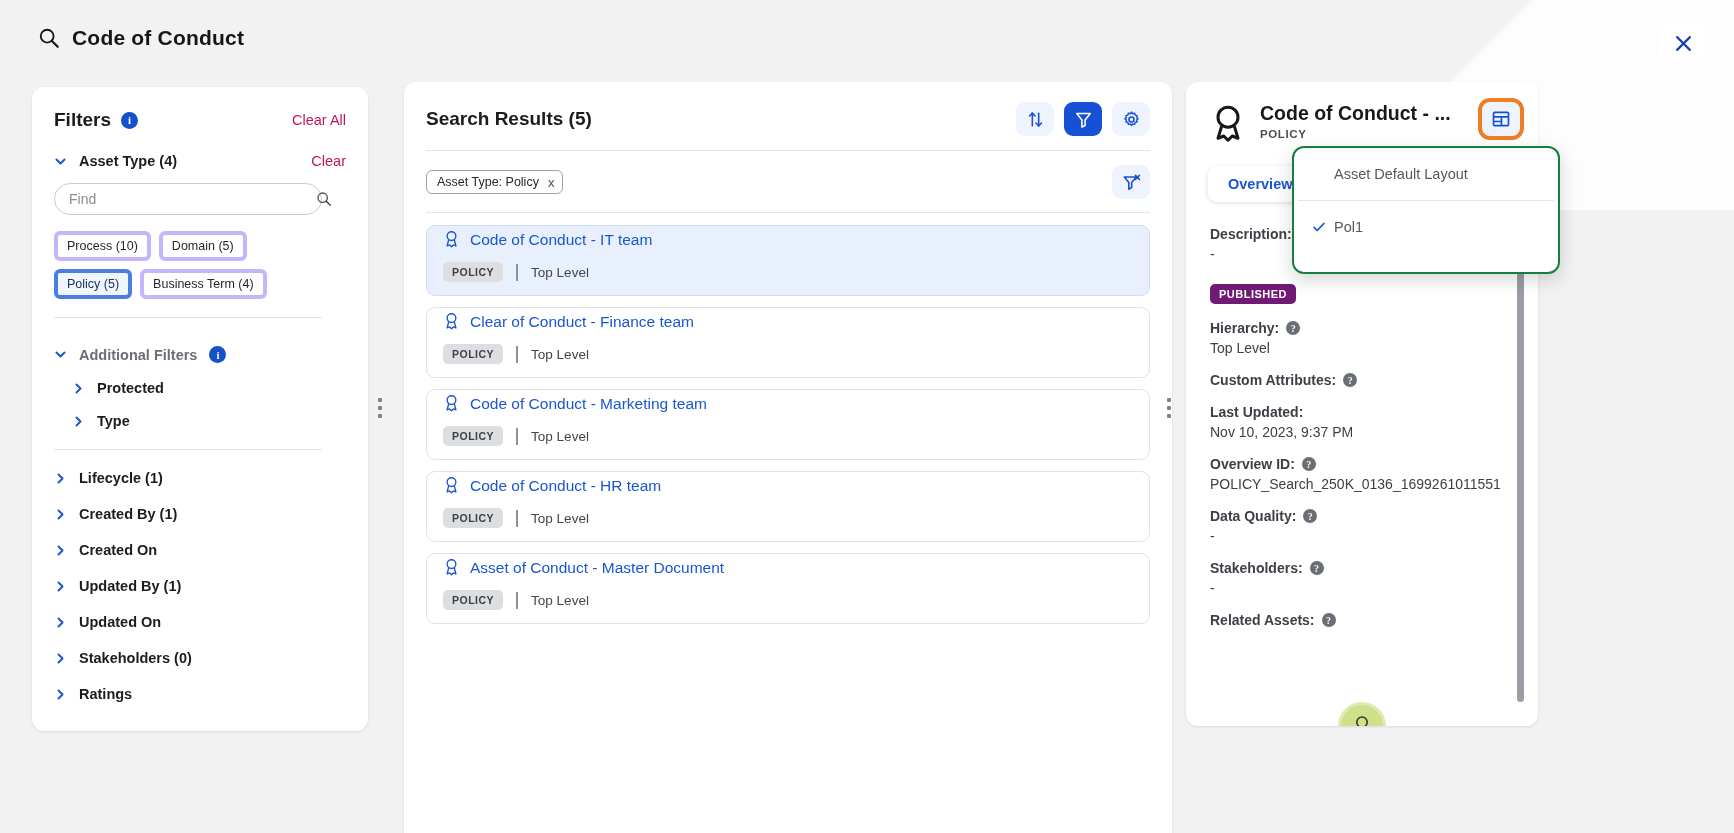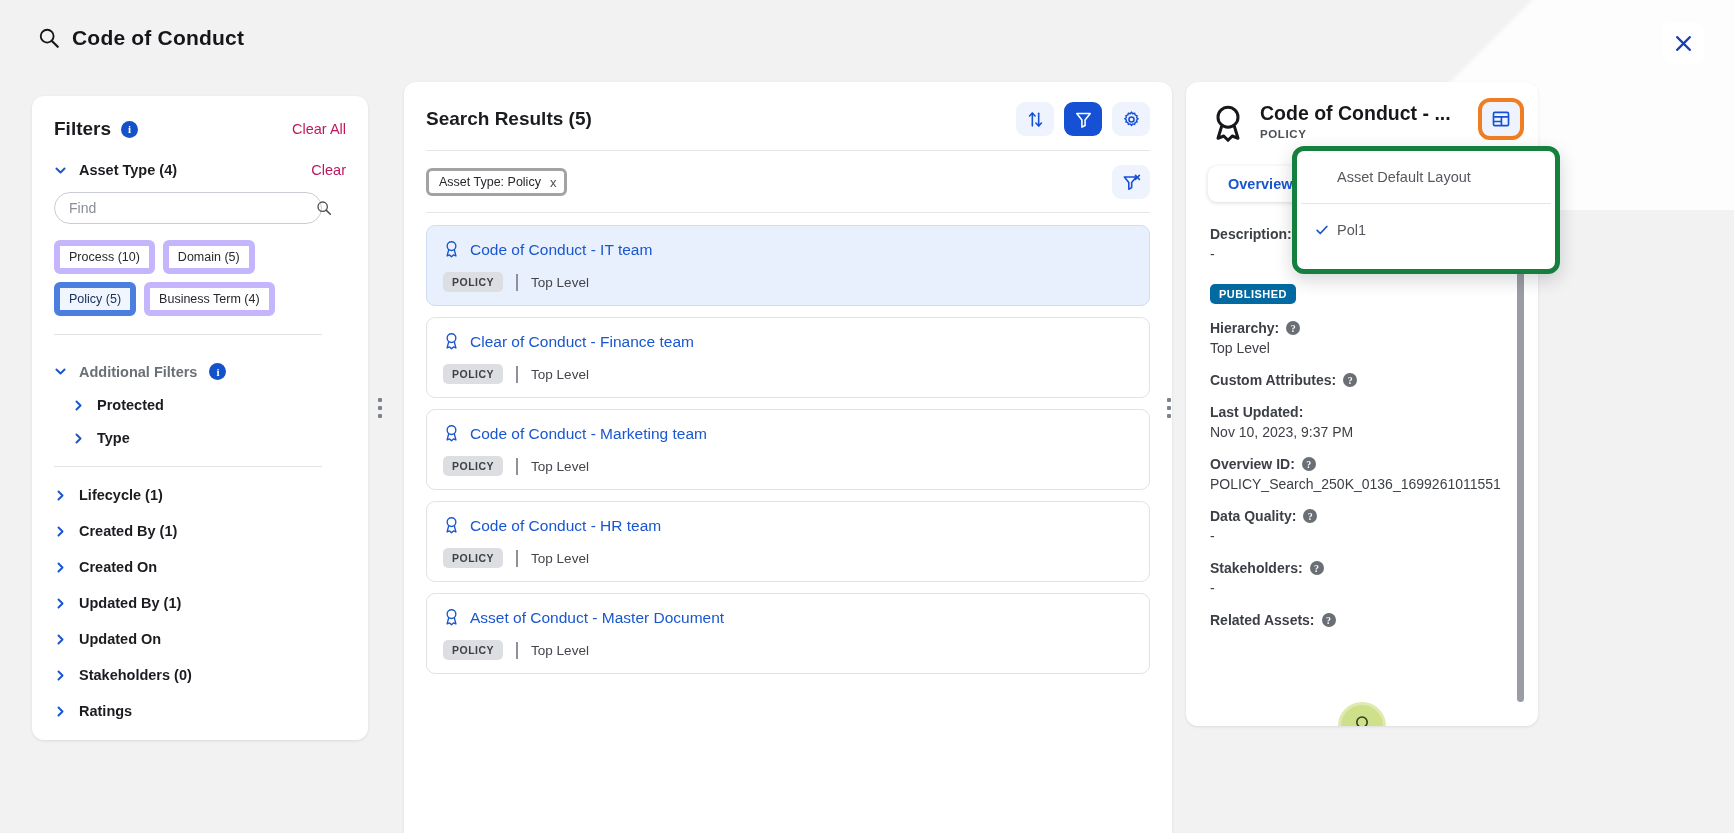"Filters" #filters-panel { top: 96px -> 87px }
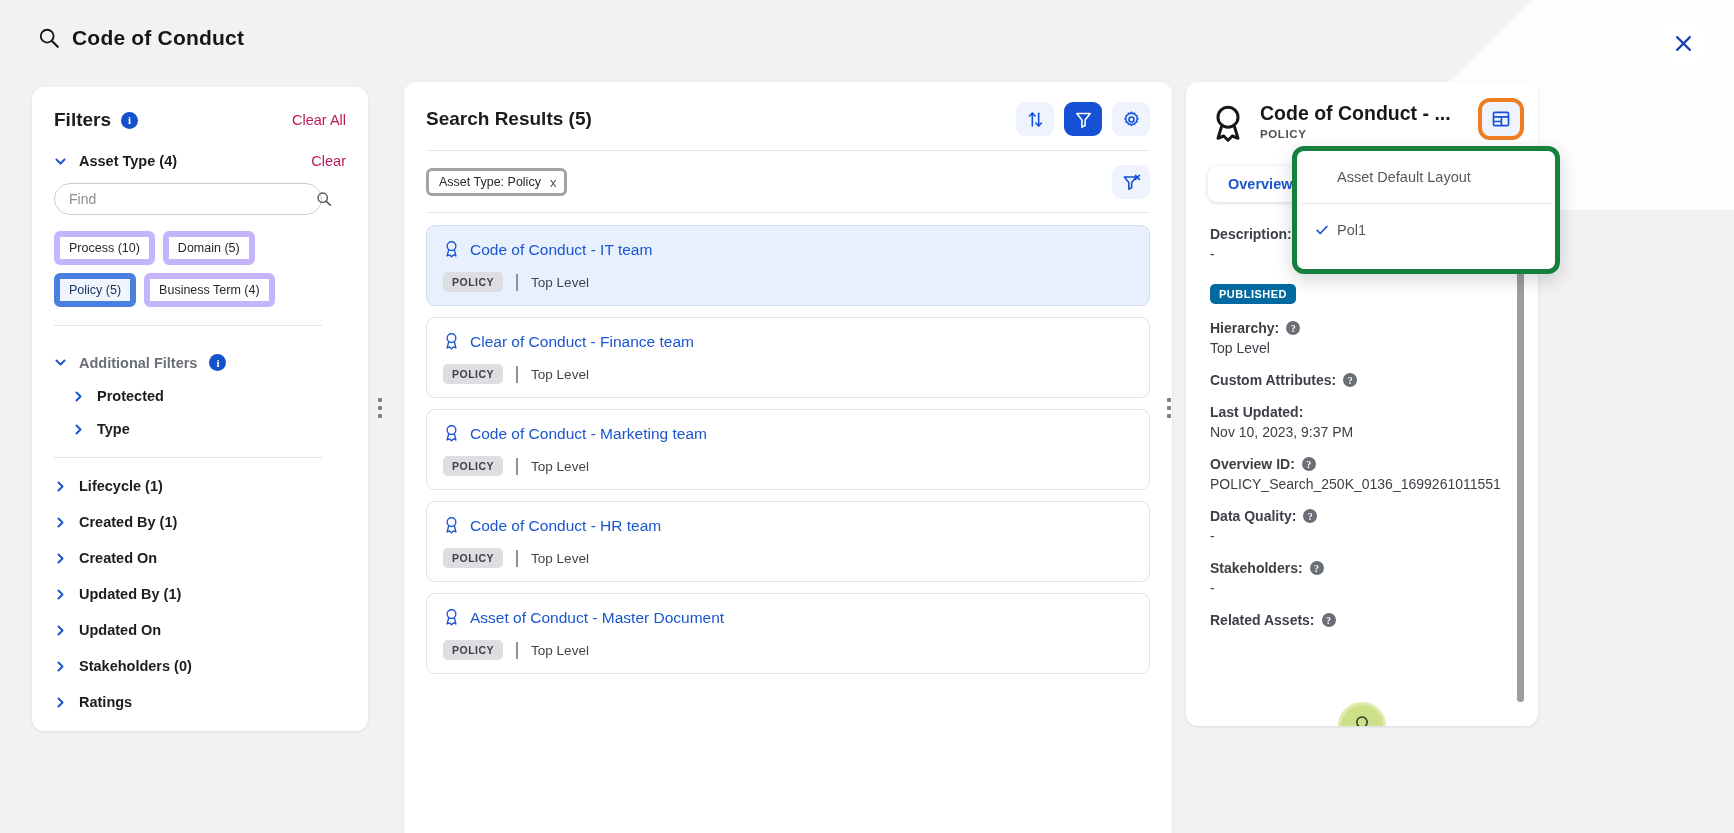"Asset Type: Policy" .facet-chip { border: 3px solid #a3a3a3 -> 1px solid #a3a3a3 }
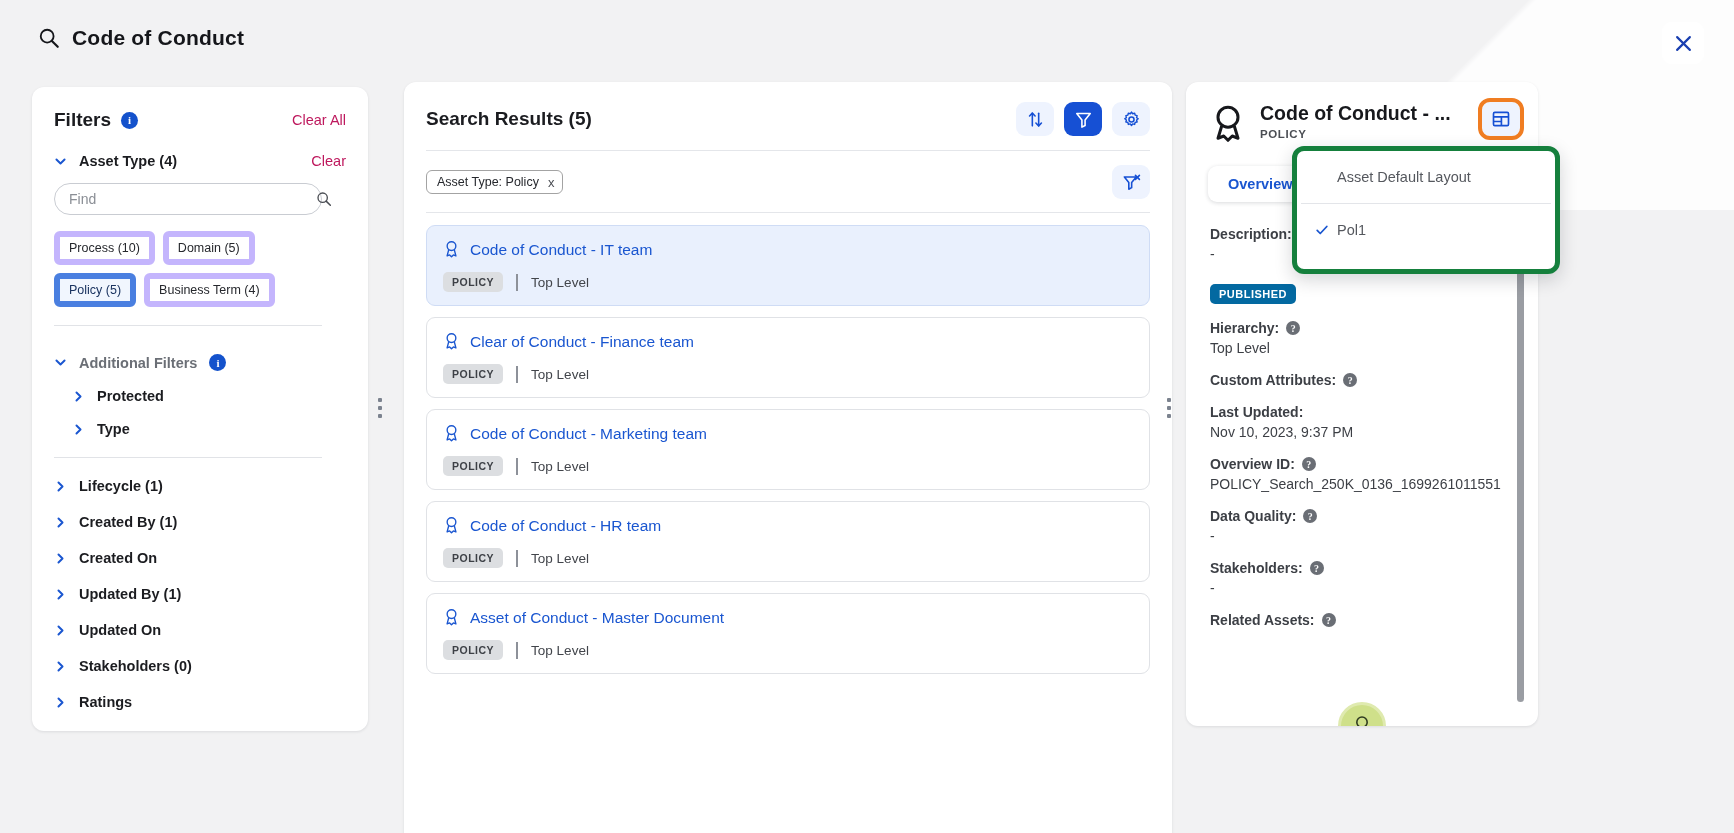"Asset Default Layout" .layout-menu { border: 5px solid #15803d -> 2px solid #15803d }
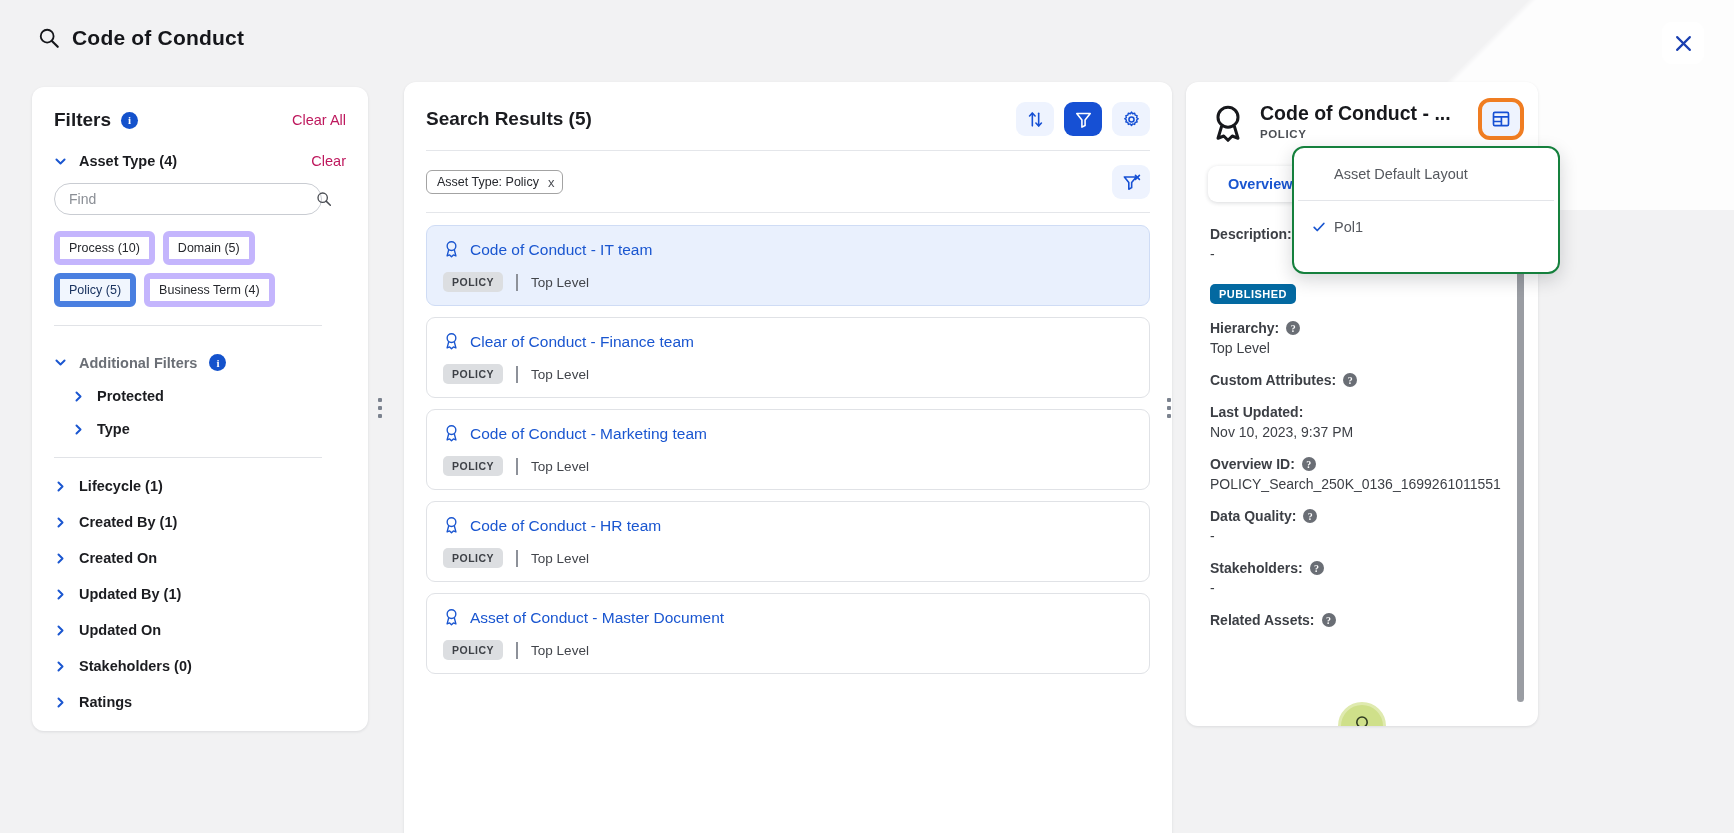"Process (10)" .chip { border: 6px solid #c4b5fd -> 4px solid #c4b5fd }
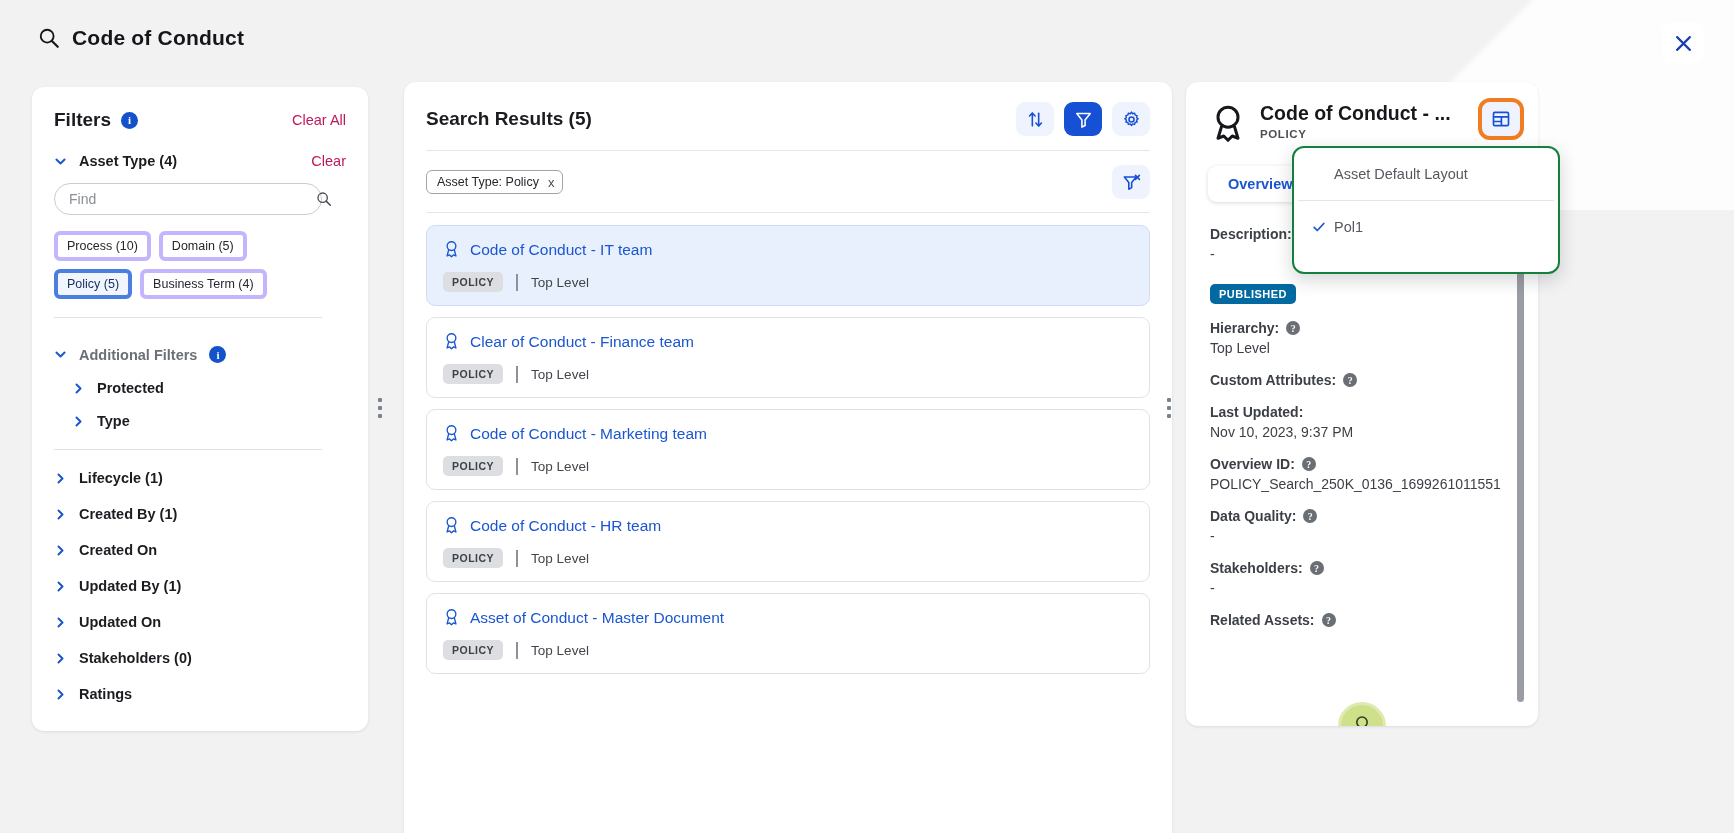"Code of Conduct - IT" .result-card { padding: 14px 16px 13px 16px -> 4px 16px 13px 16px }
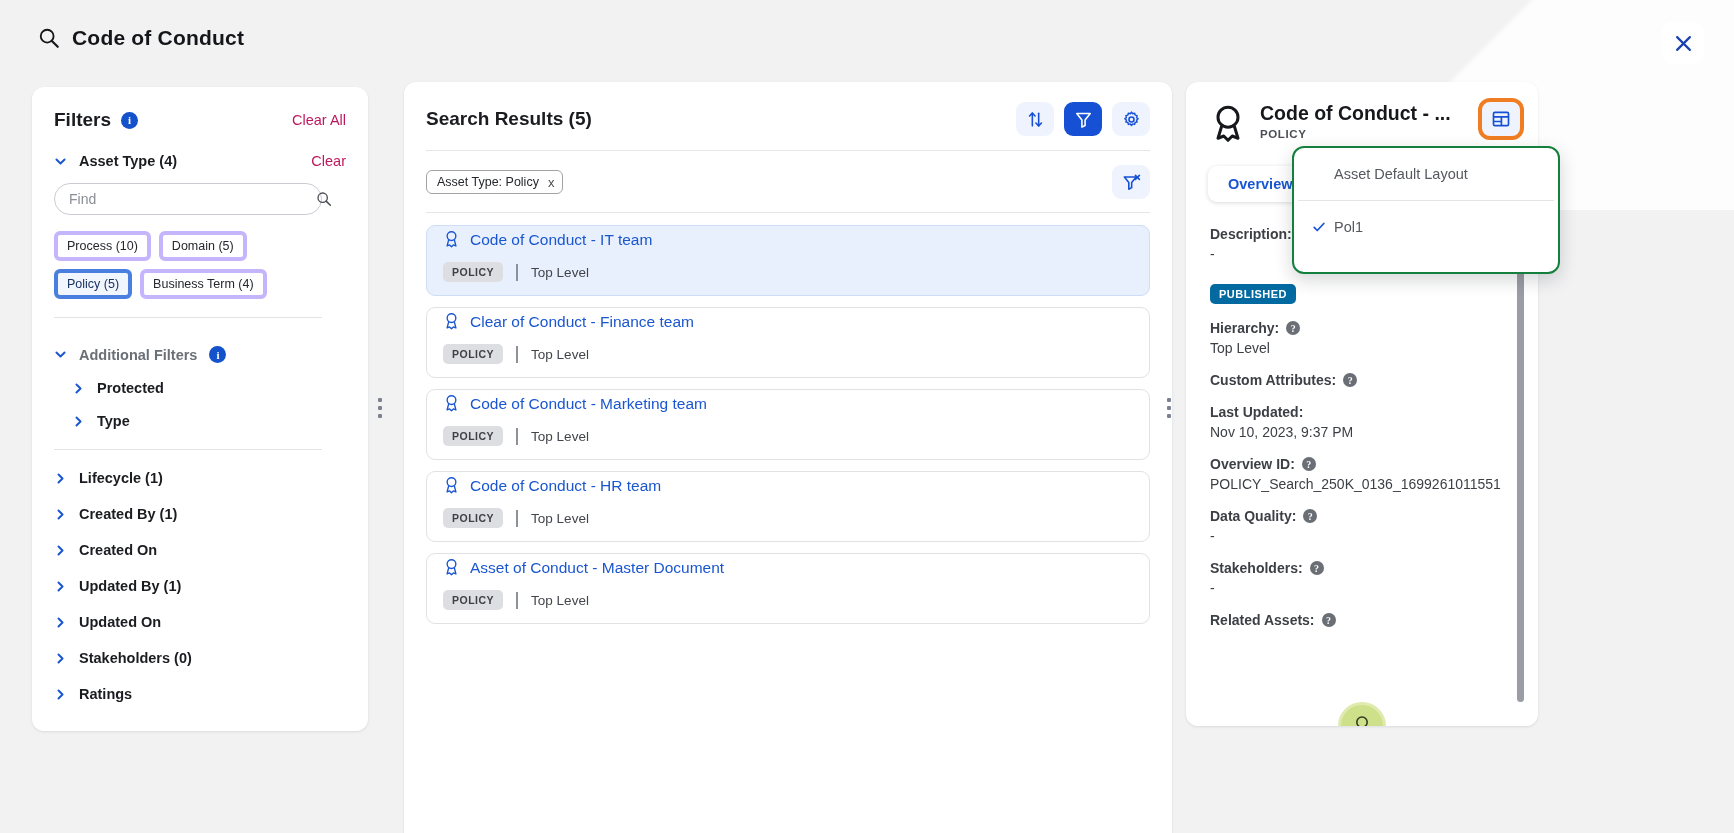"PUBLISHED" .status-badge { background: #0369a1 -> #701a75 }
